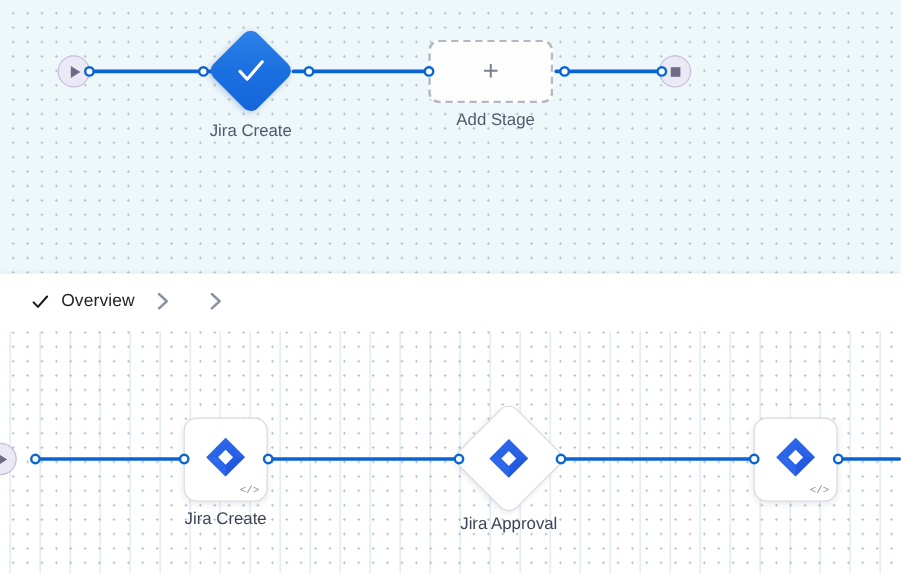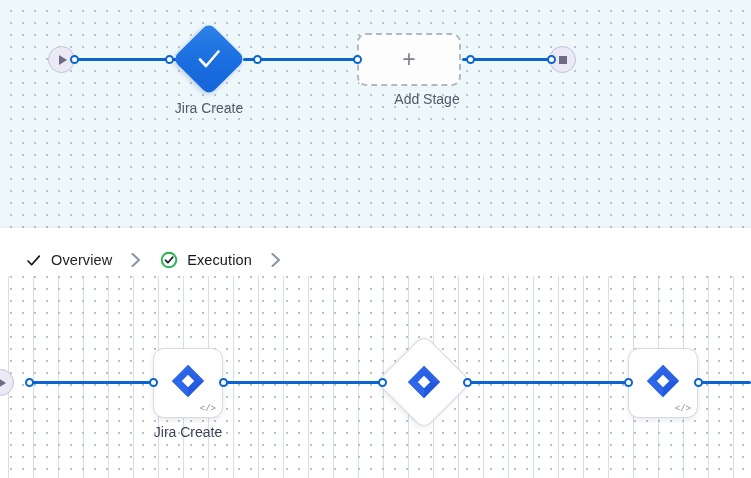"Add Stage" div.node-label { left: 352px -> 338px }
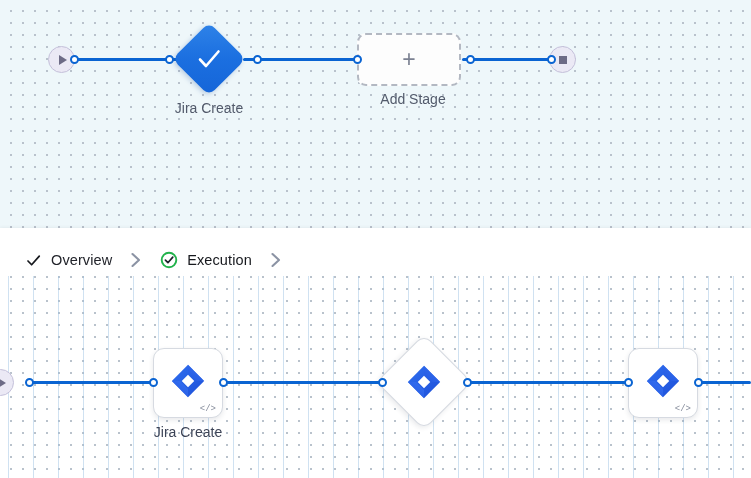"Overview" .tabbar { align-items: center -> flex-start }
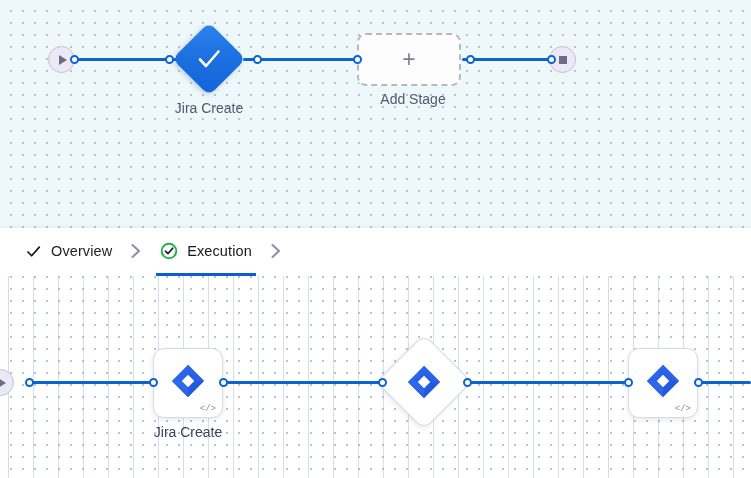"Execution" div.tab { html: <div> <span> <svg> <circle></circle> <path></path> </svg> </span> <span>Execution</span> </div> -> none }
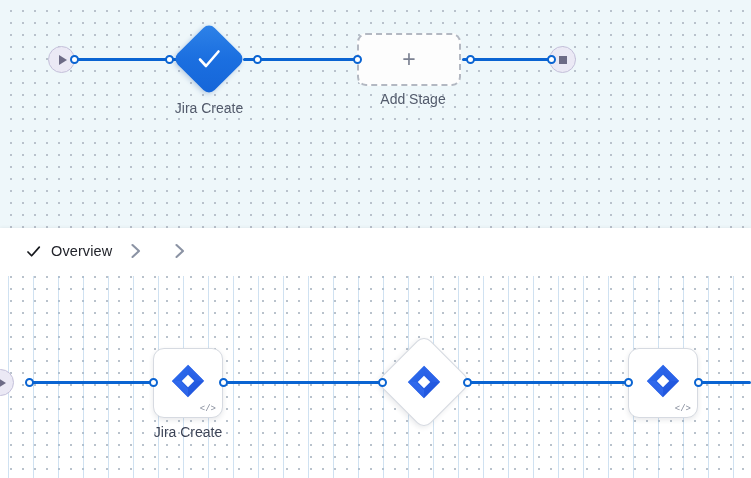"Jira Approval" div.node-label { html: none -> <div>Jira Approval</div> }
